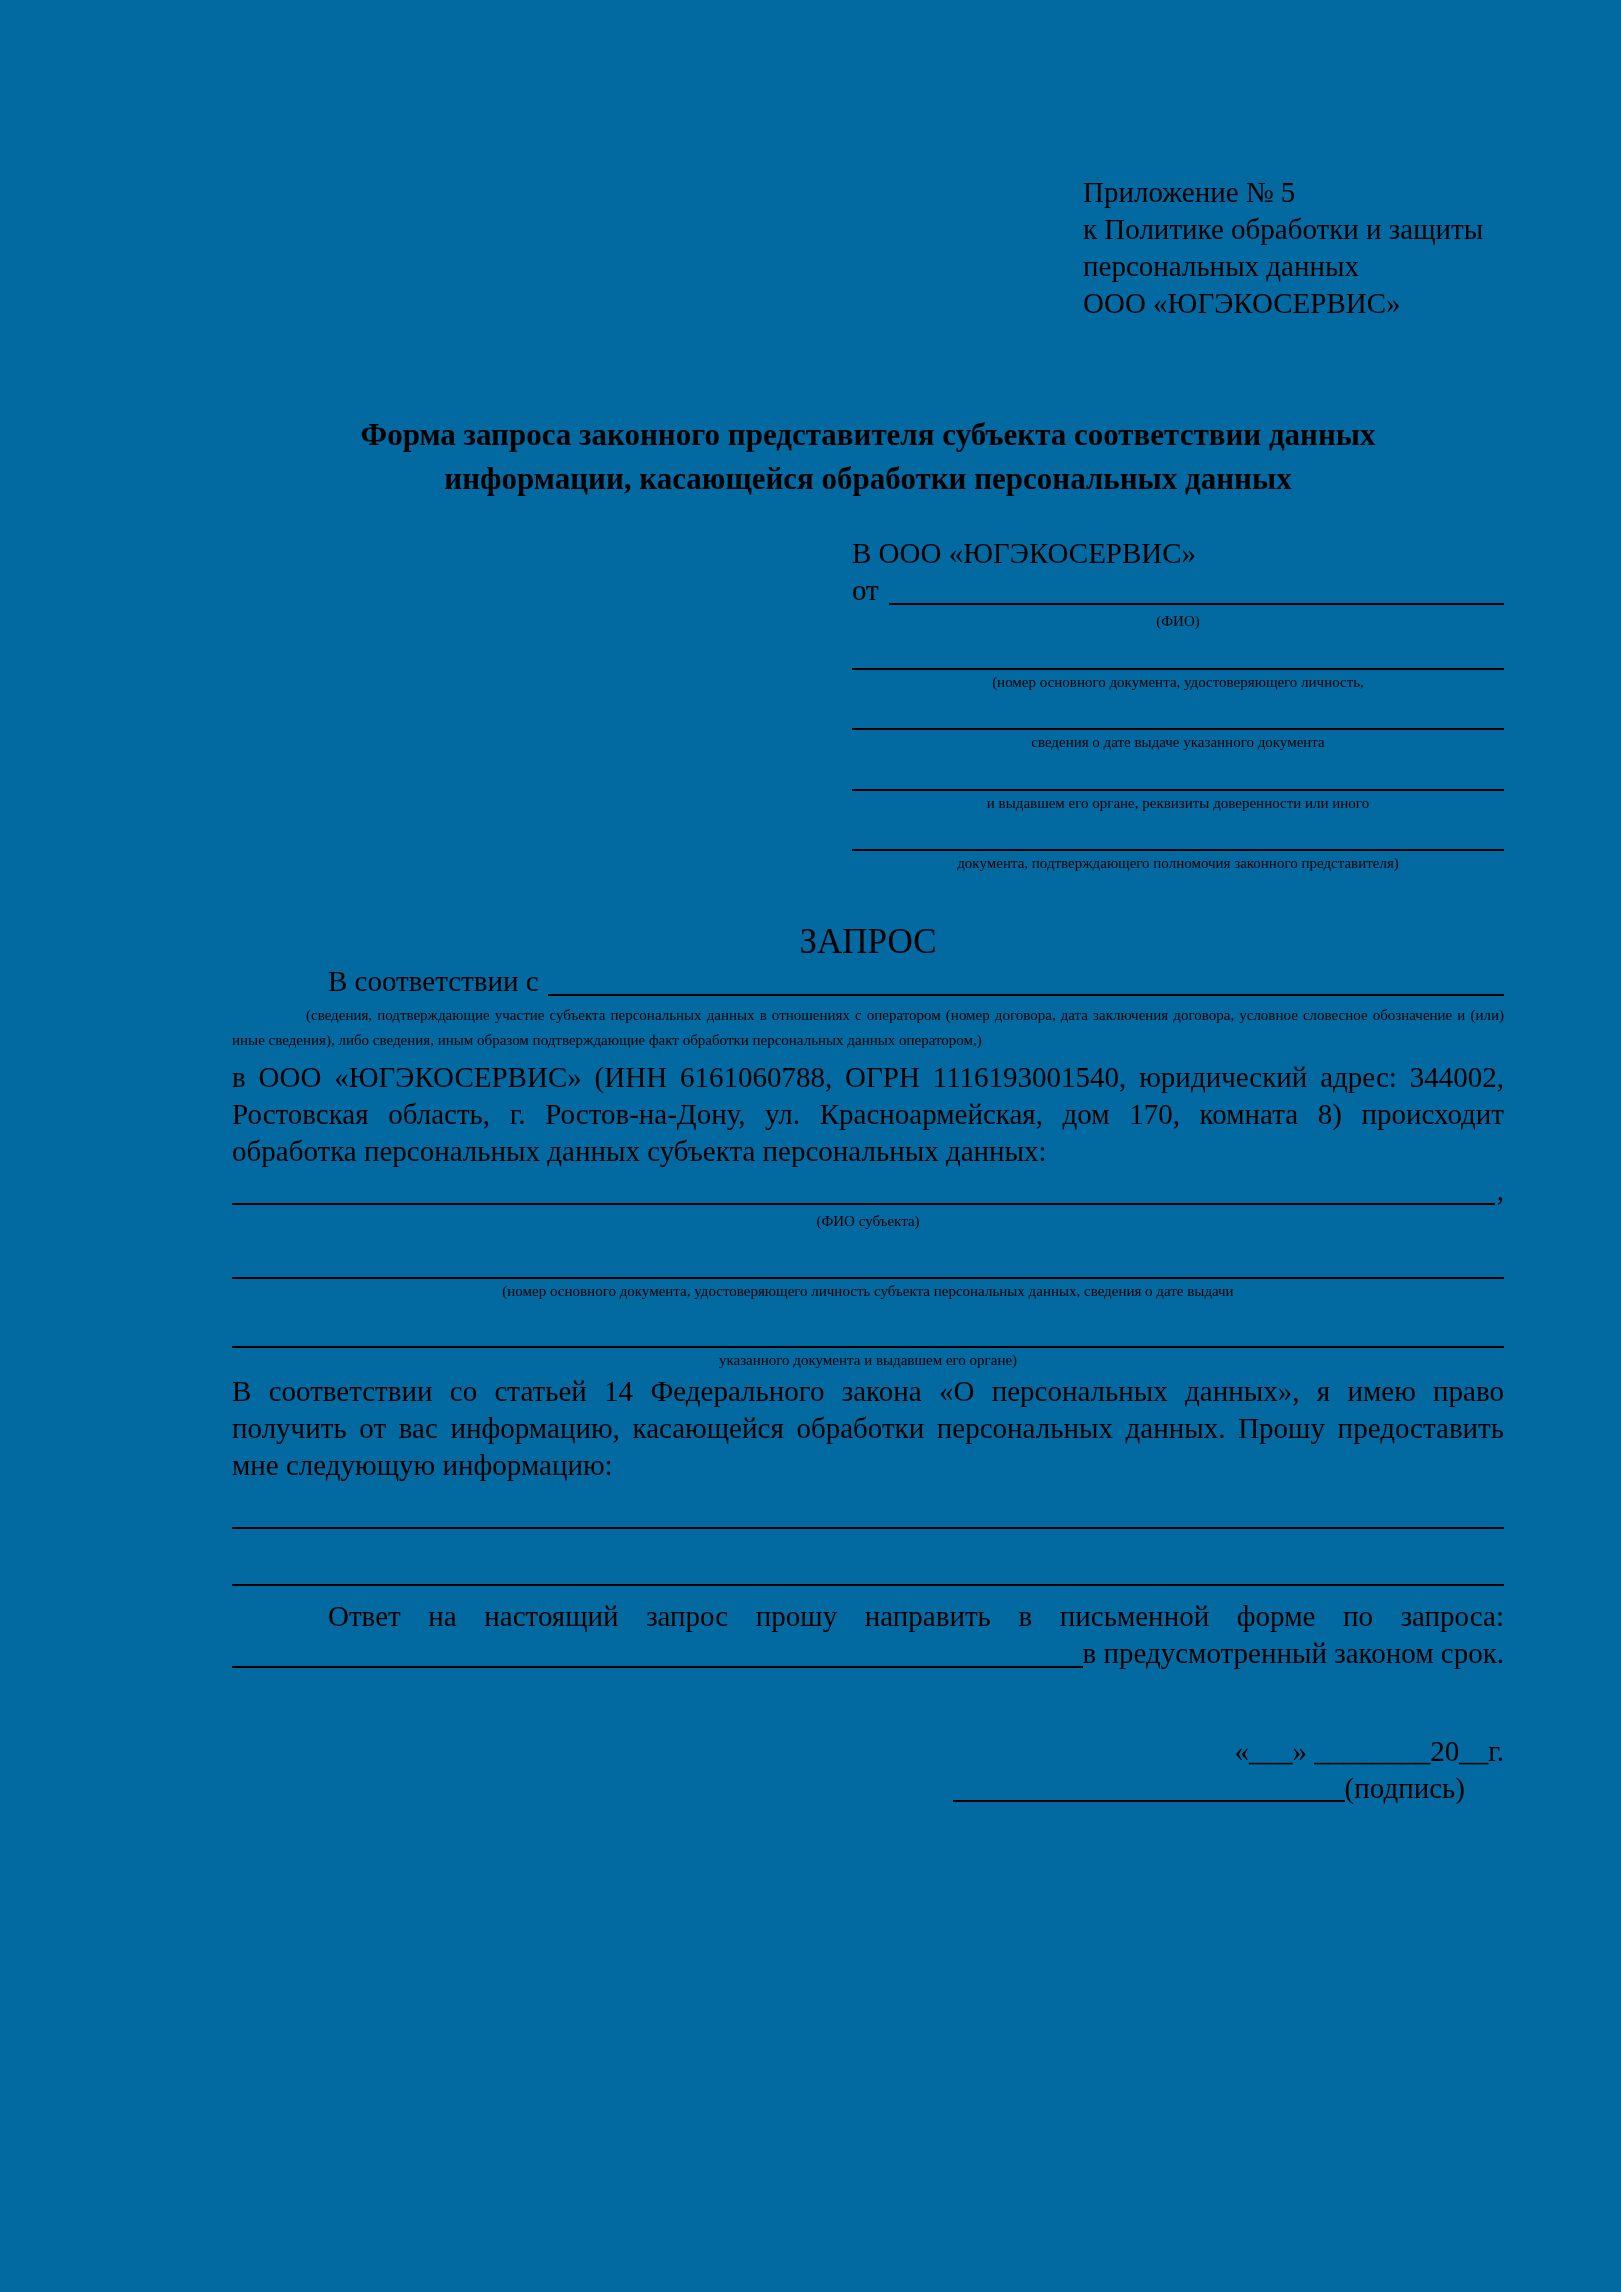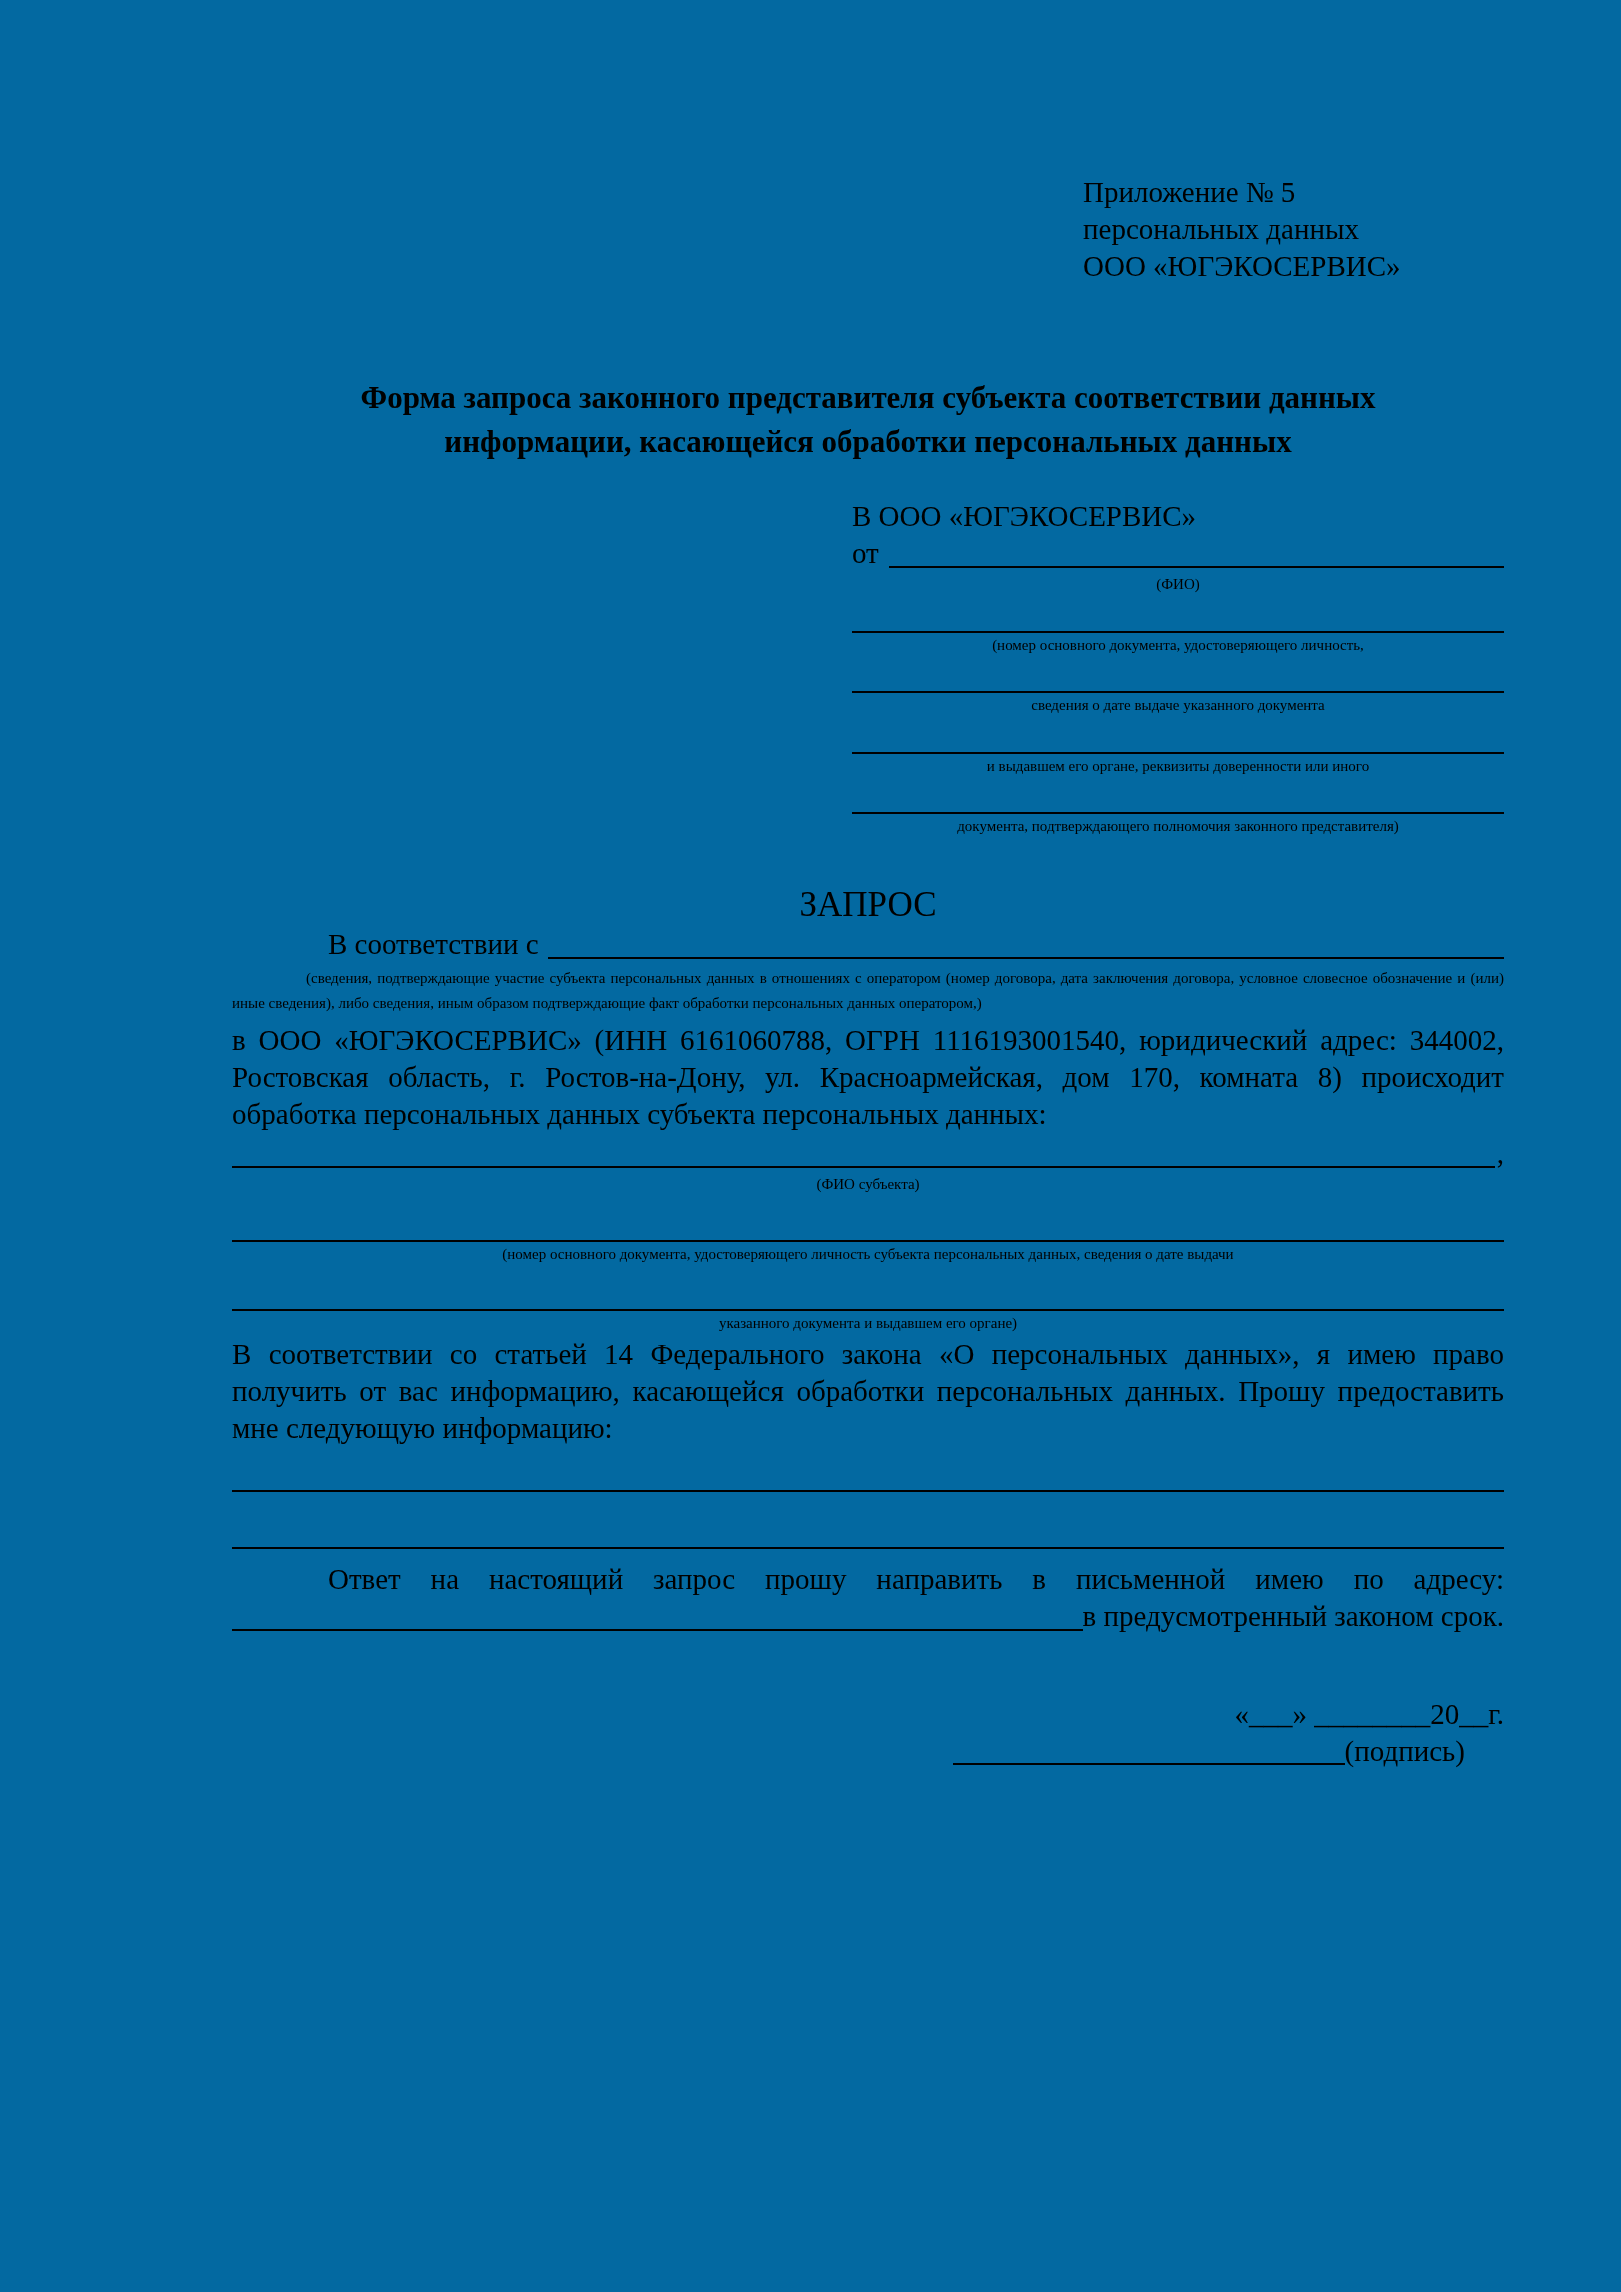"к Политике обработки и защиты" div.line { html: none -> <div>к Политике обработки и защиты</div> }
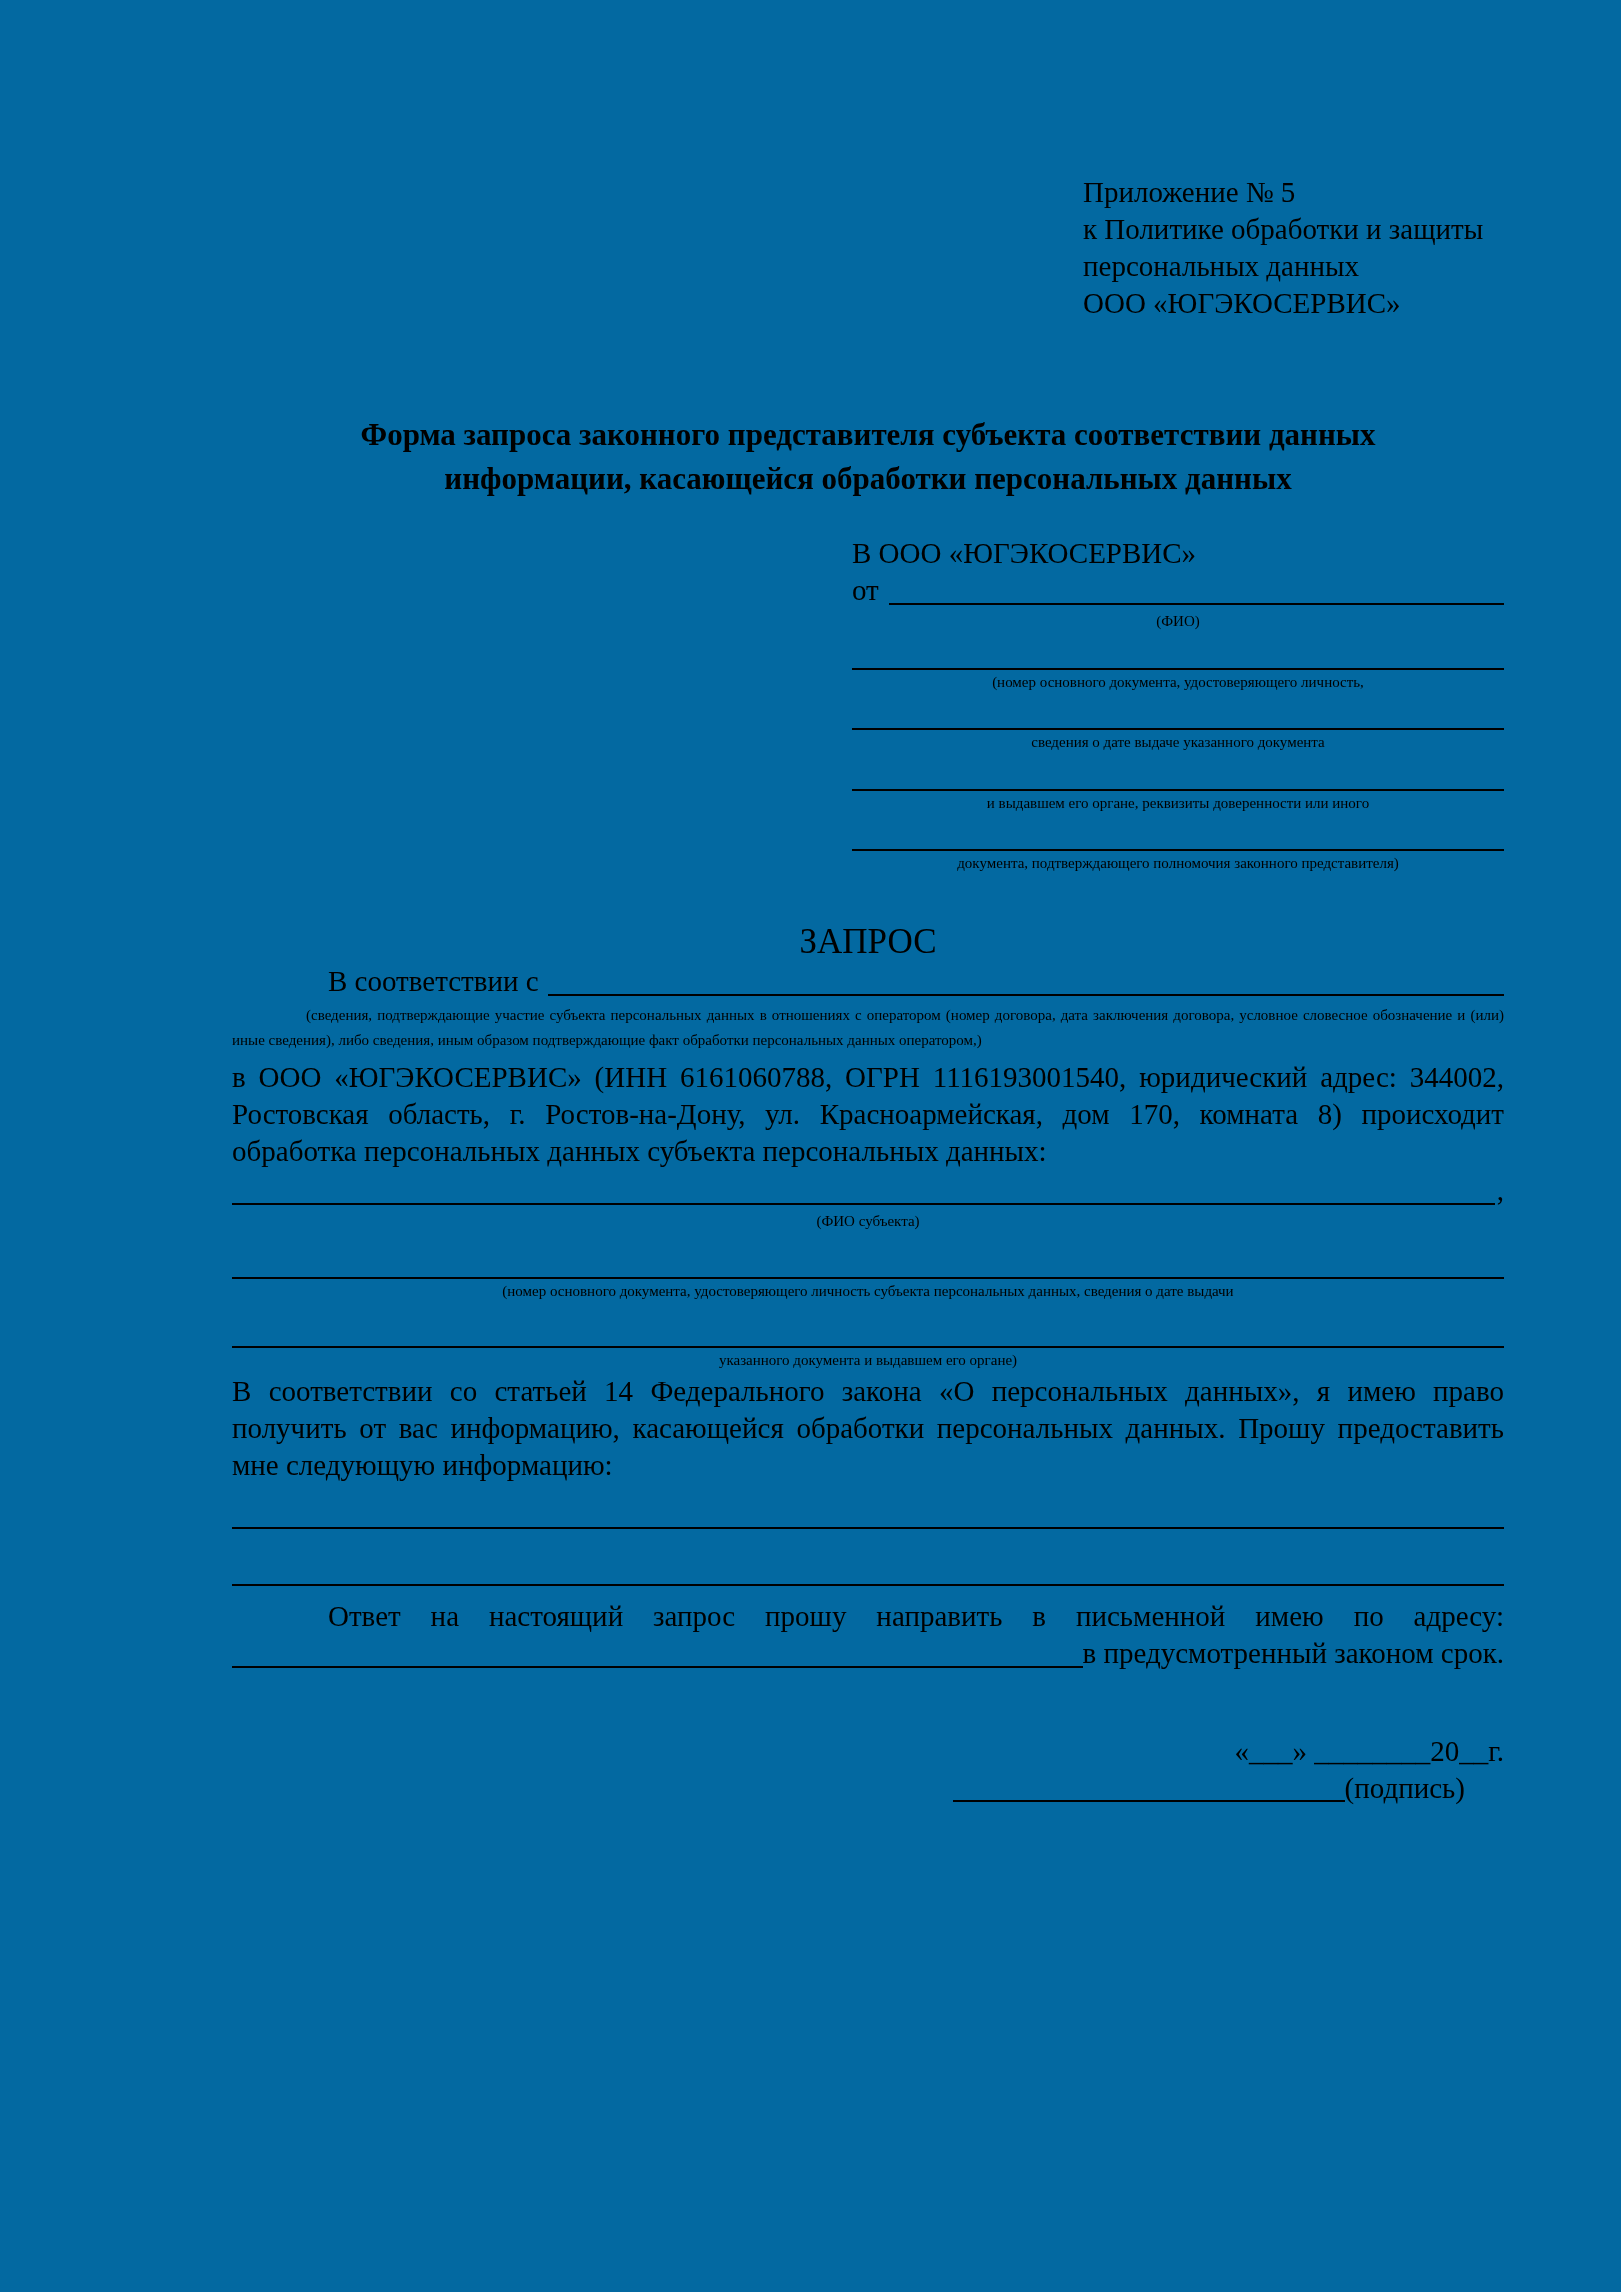"Ответ на настоящий запрос прошу" div.reply-para { text: имею по адресу -> форме по запроса }
